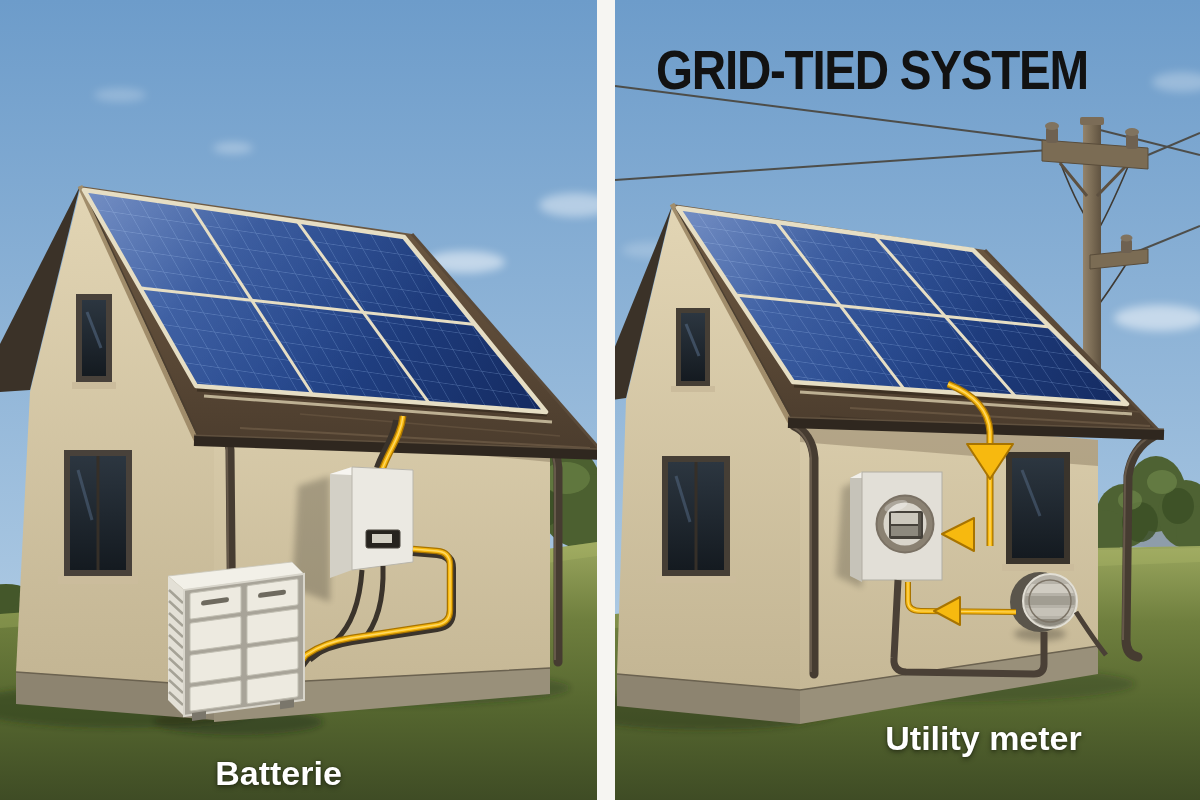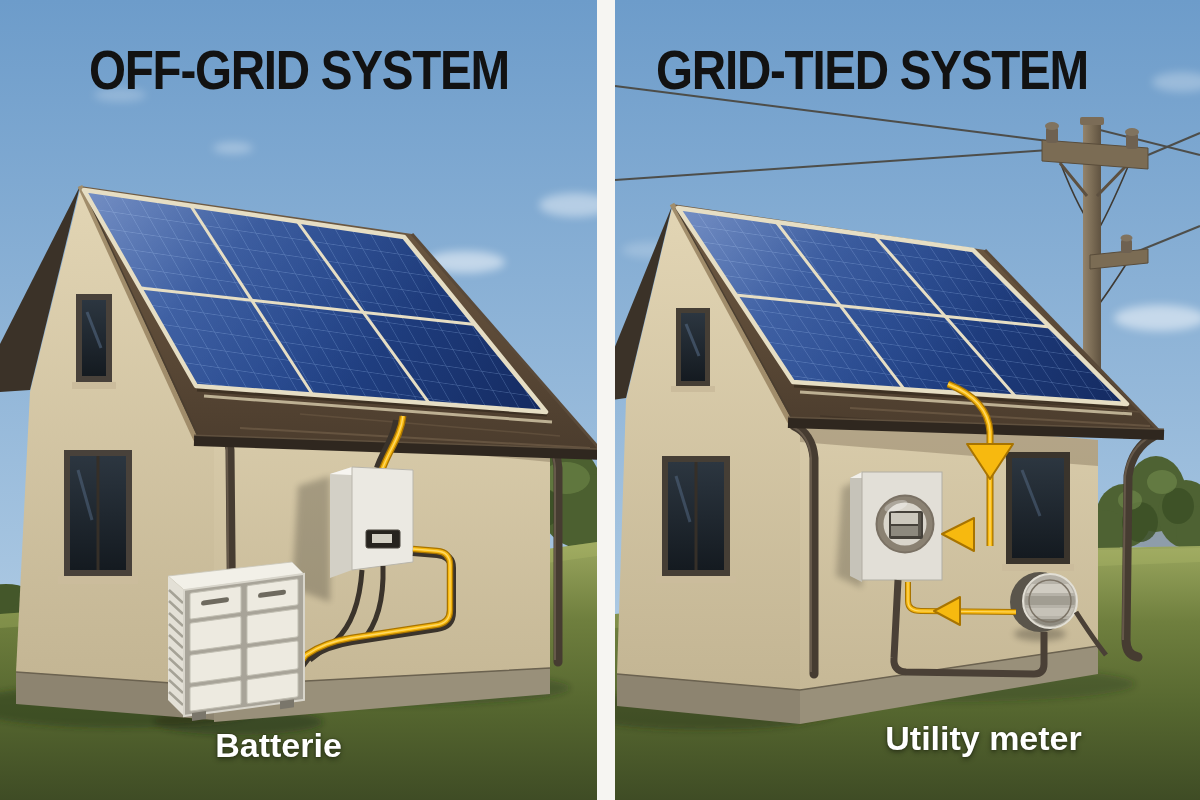"OFF-GRID SYSTEM" div.title-row { html: <div> <span>OFF-GRID SYSTEM</span> </div> -> none }
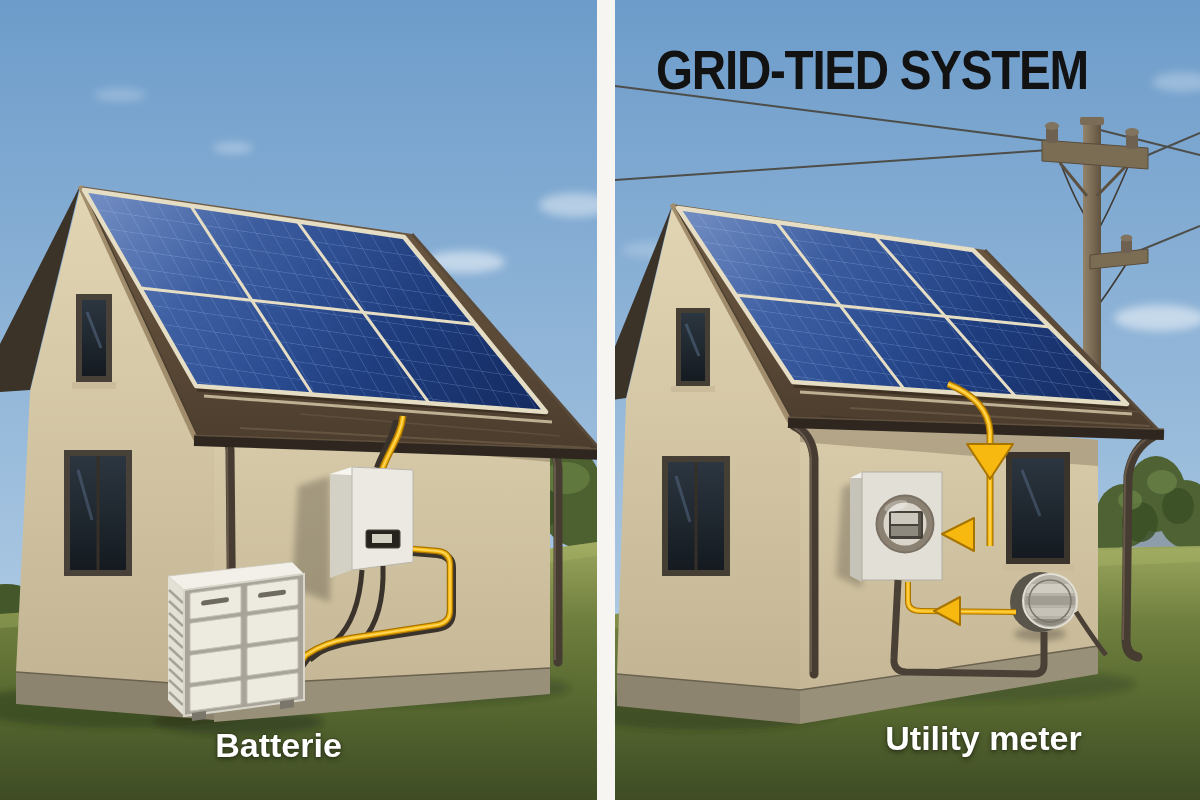"Batterie" .caption-row.left .caption { margin-top: none -> 28px }
